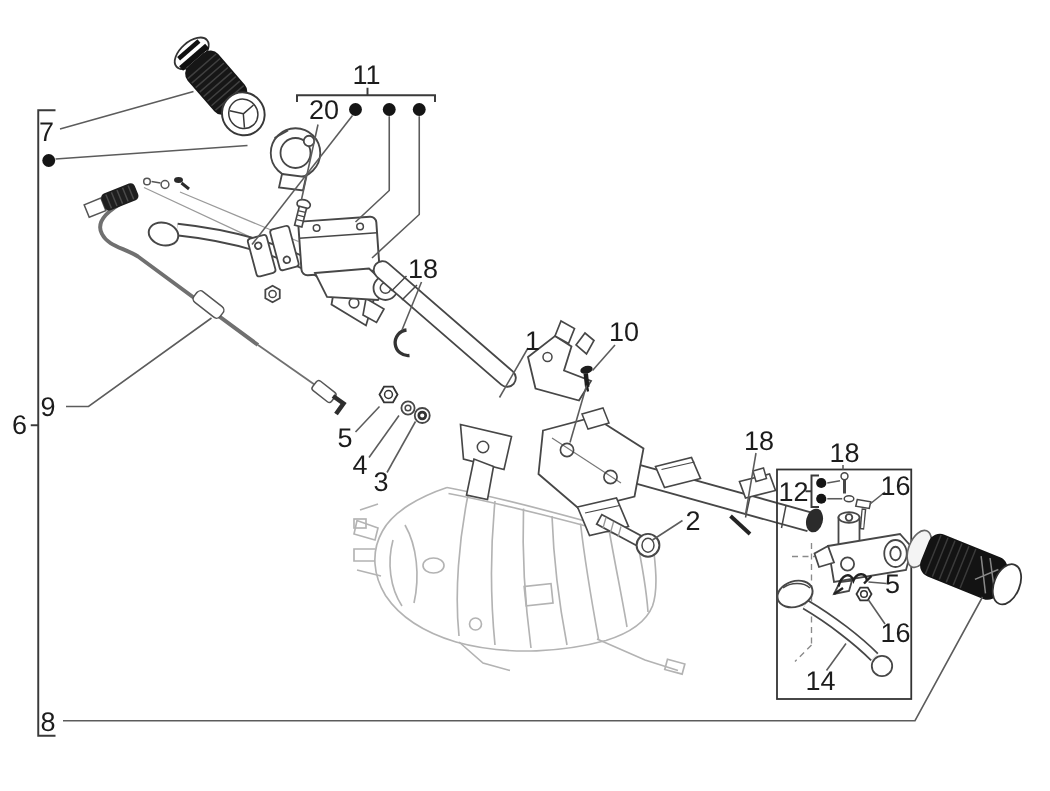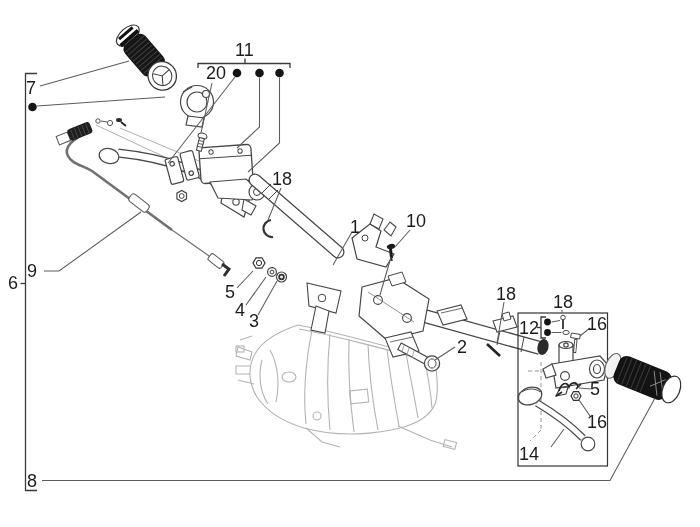"14" div.callout { left: 519px -> 537px }
